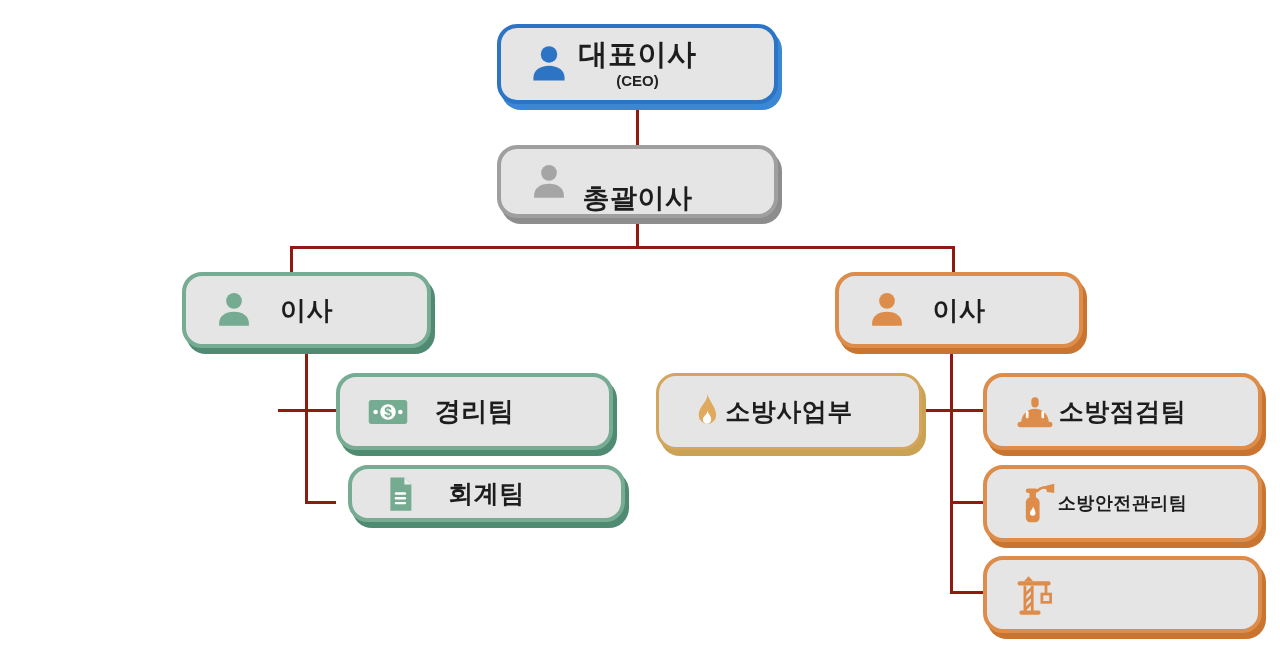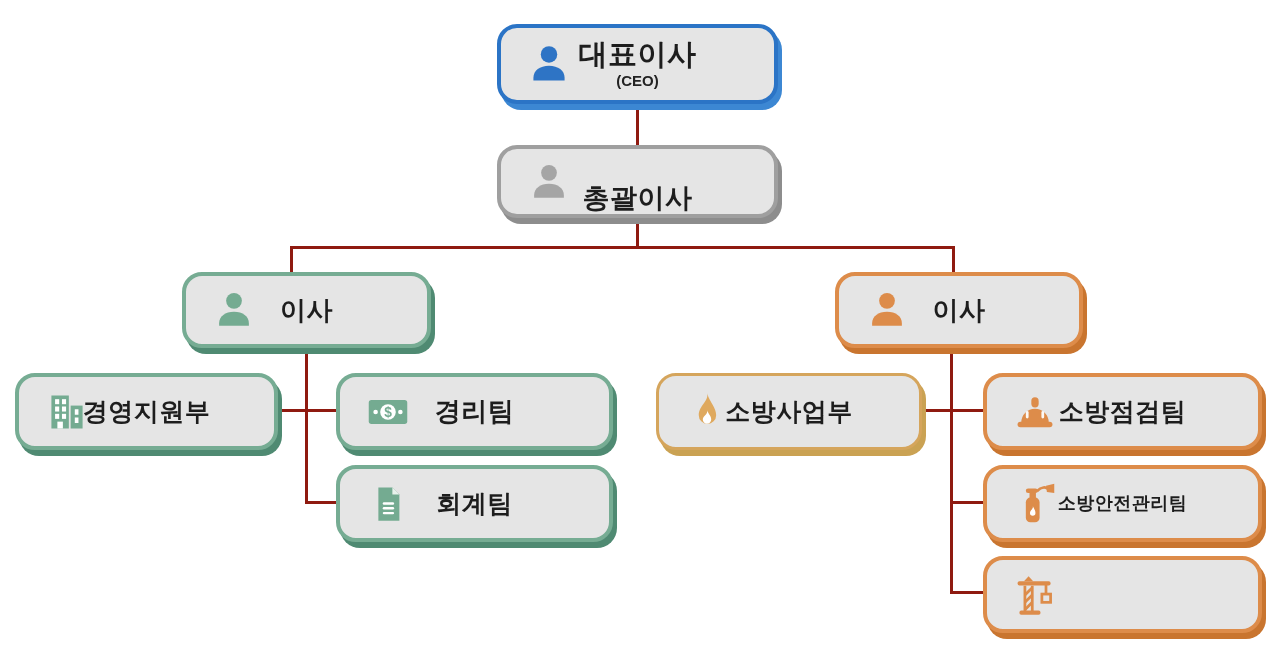"경영지원부" div.node { html: <div> <span> <svg> <rect></rect> <rect></rect> <g> <rect></rect> <rect></rect> <rect></rect> <rect></rect> <rect></rect> <rect></rect> <rect></rect> <rect></rect> <rect></rect> </g> </svg> </span> <span>경영지원부</span> </div> -> none }
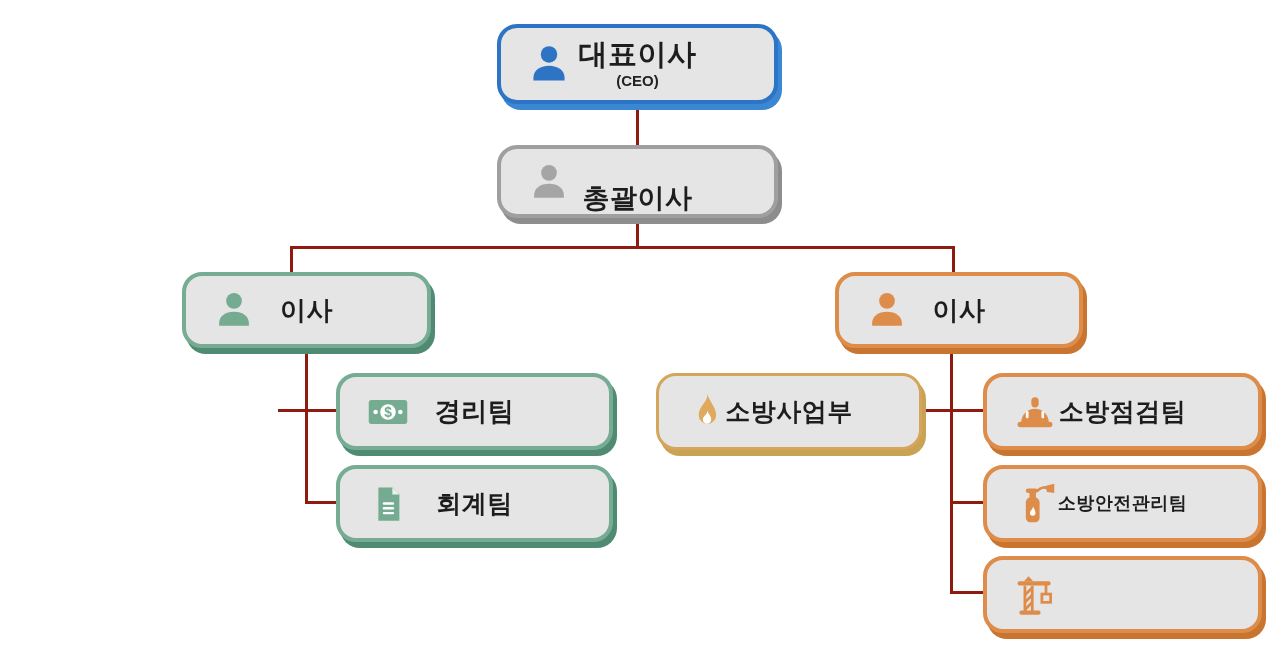"회계팀" div.node { height: 77px -> 57px; left: 336px -> 348px }
